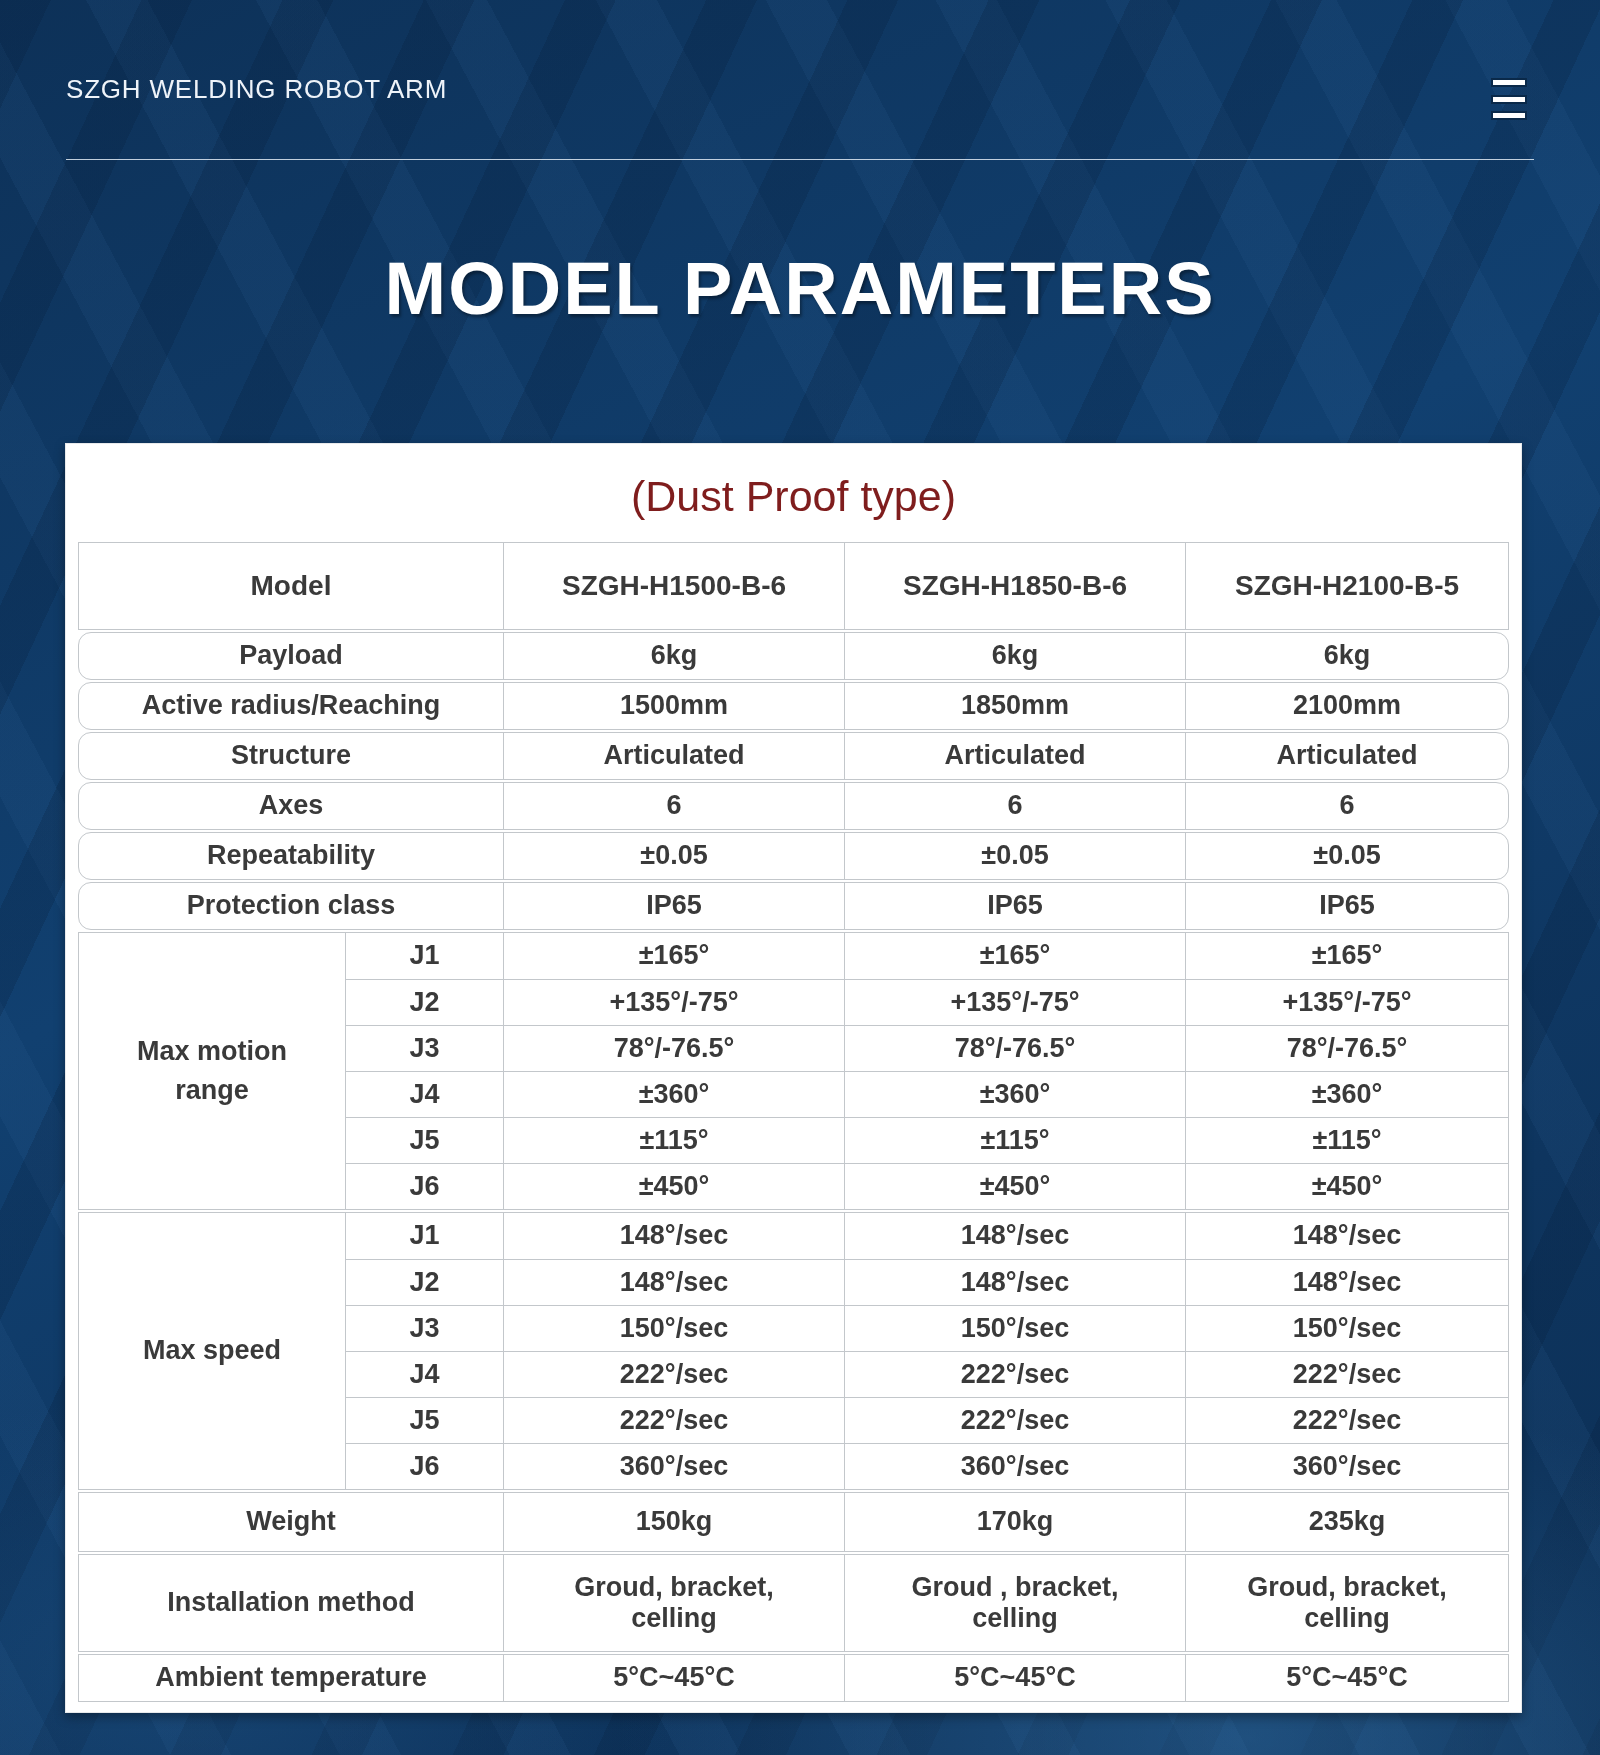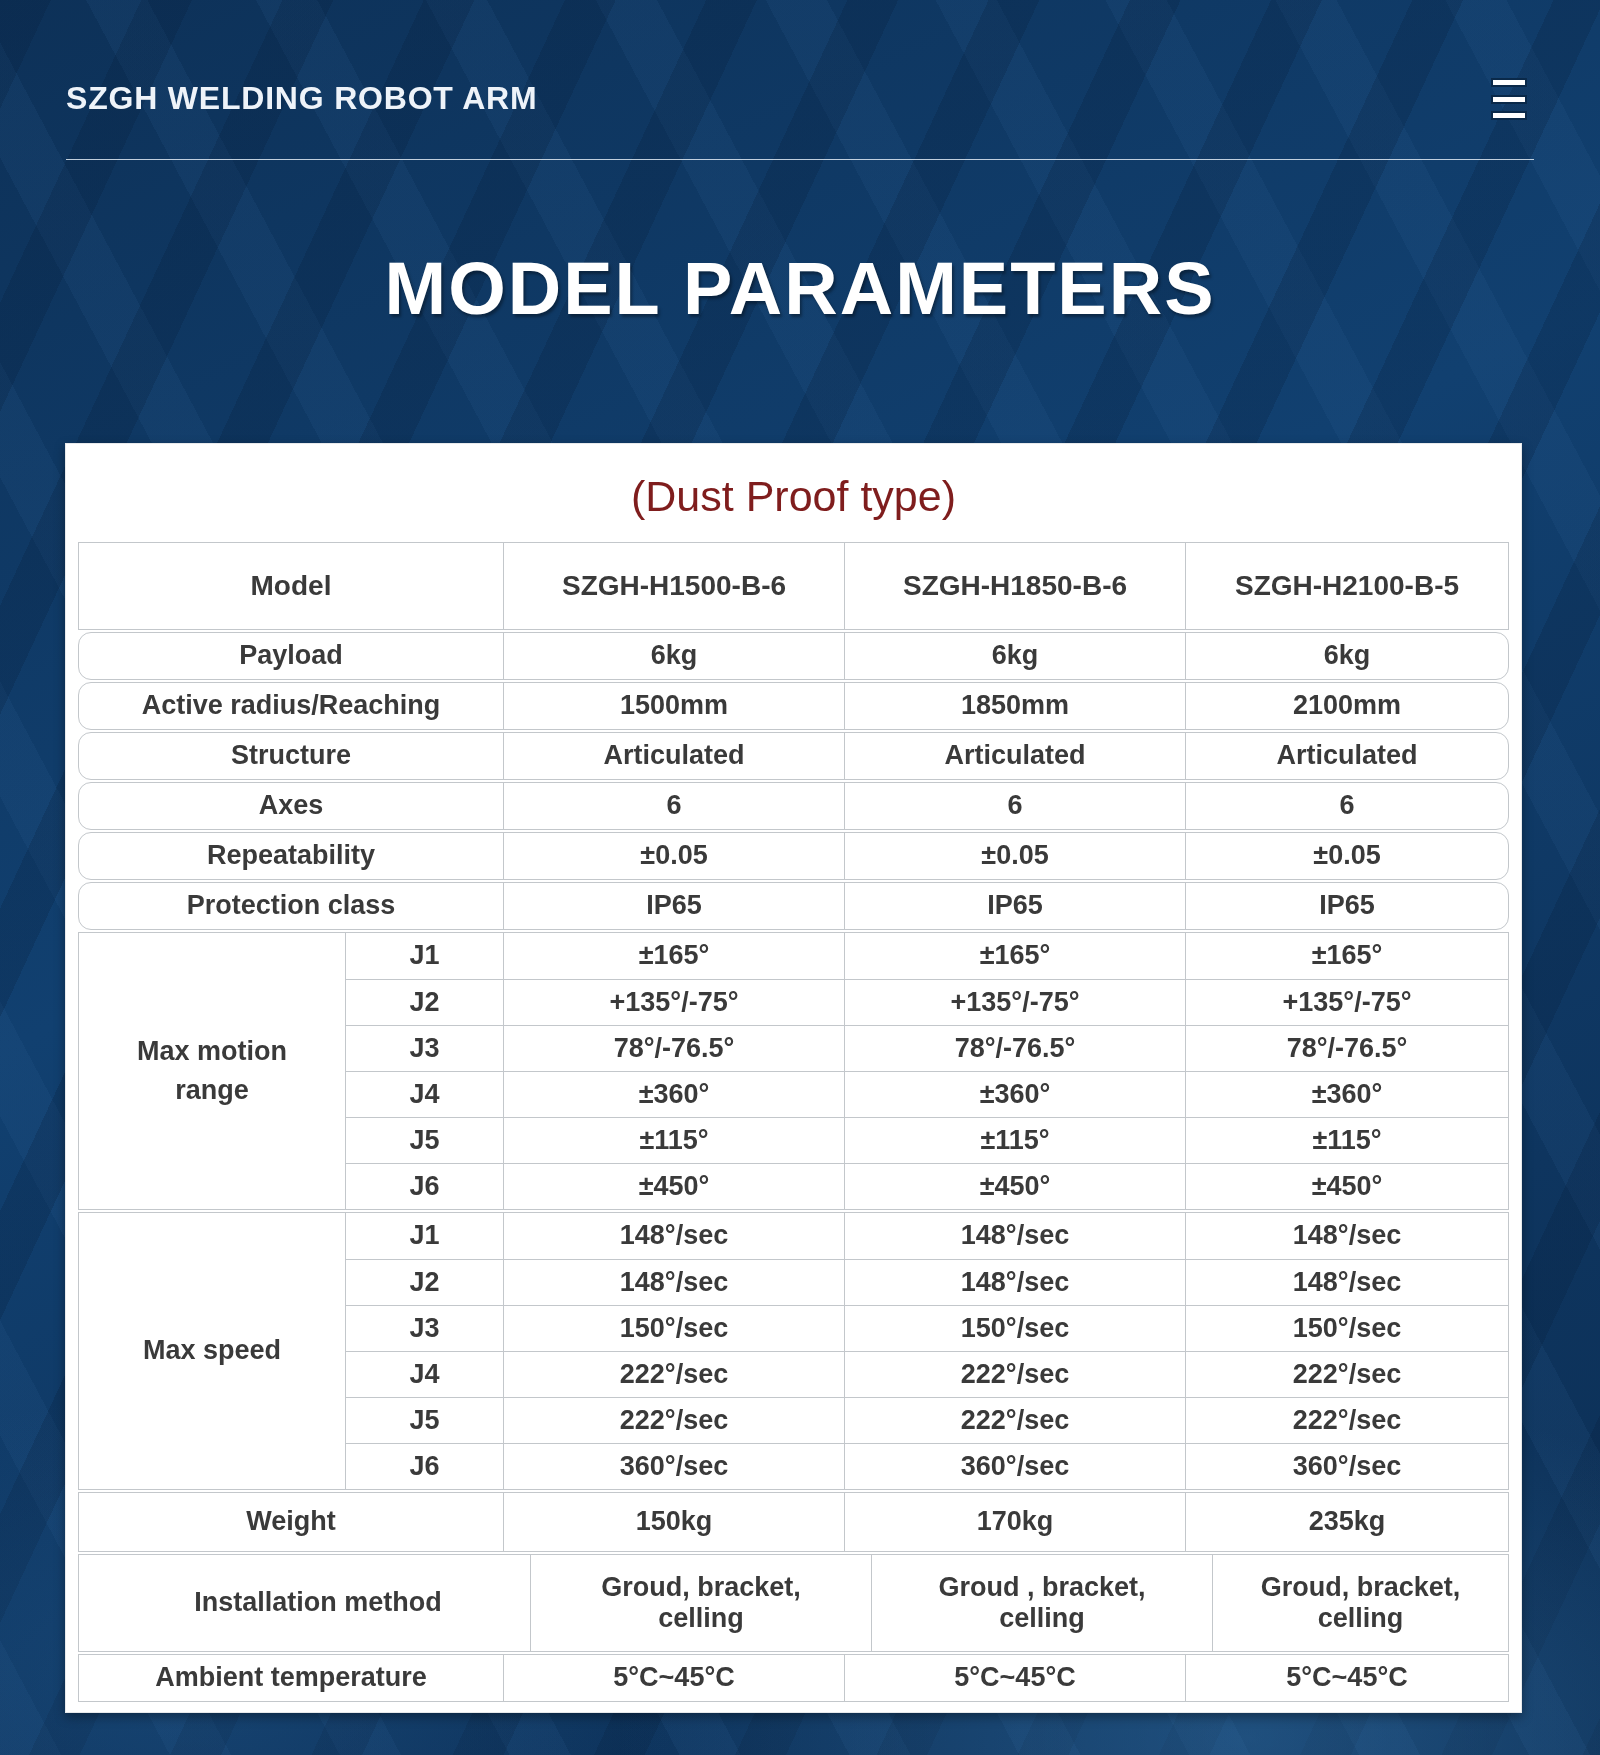"SZGH WELDING ROBOT ARM" .brand { font-size: 32px -> 26px; font-weight: bold -> normal; top: 80px -> 74px }
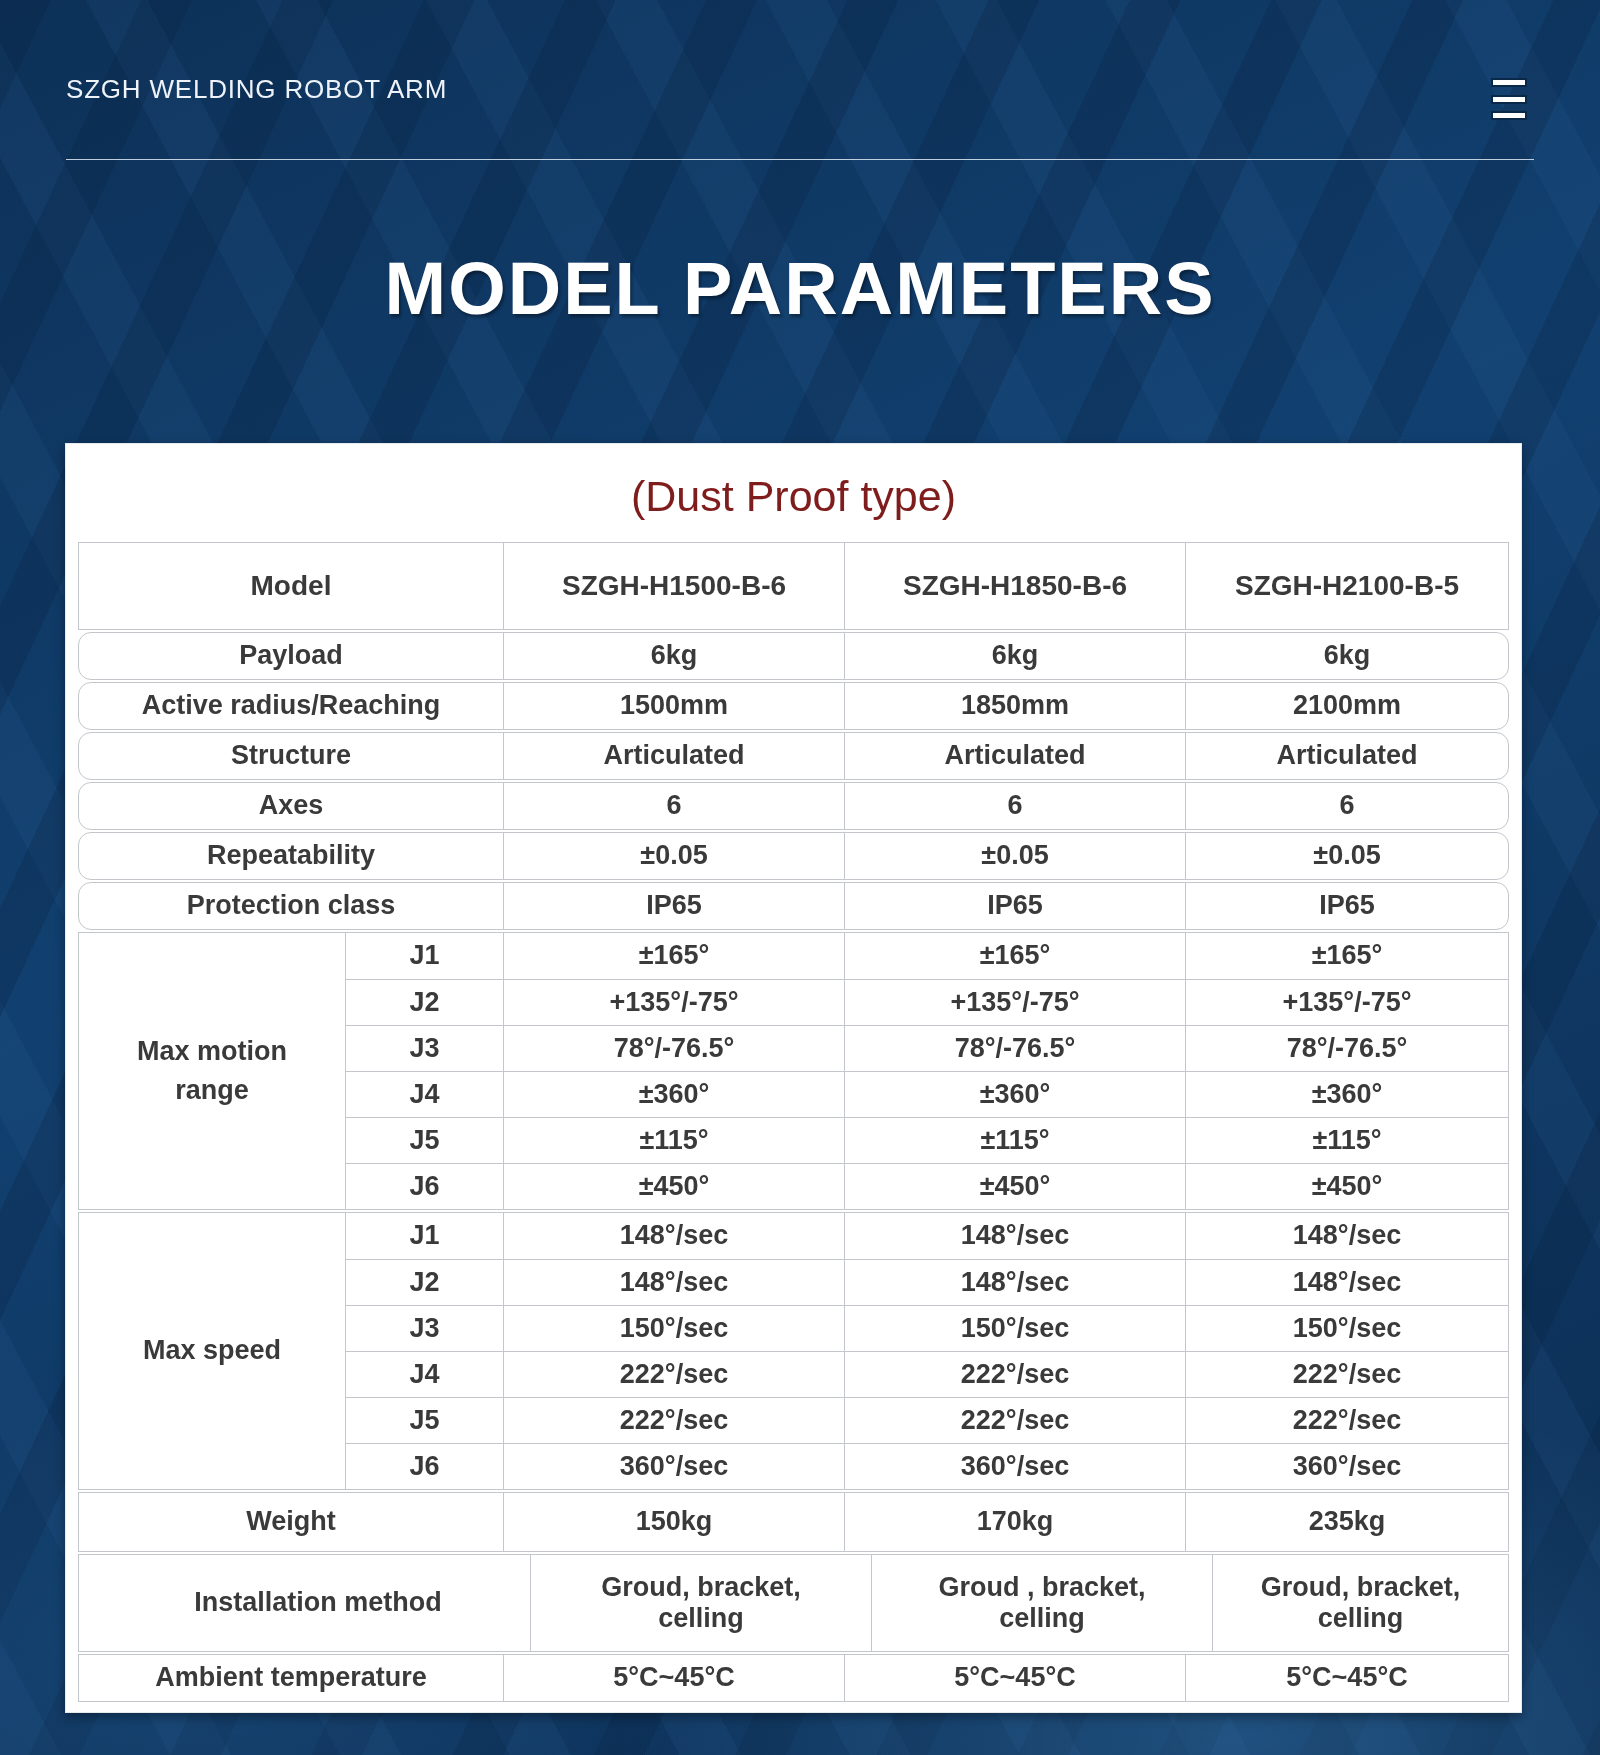"Installation method" .r-install { padding-left: 27px -> none }
